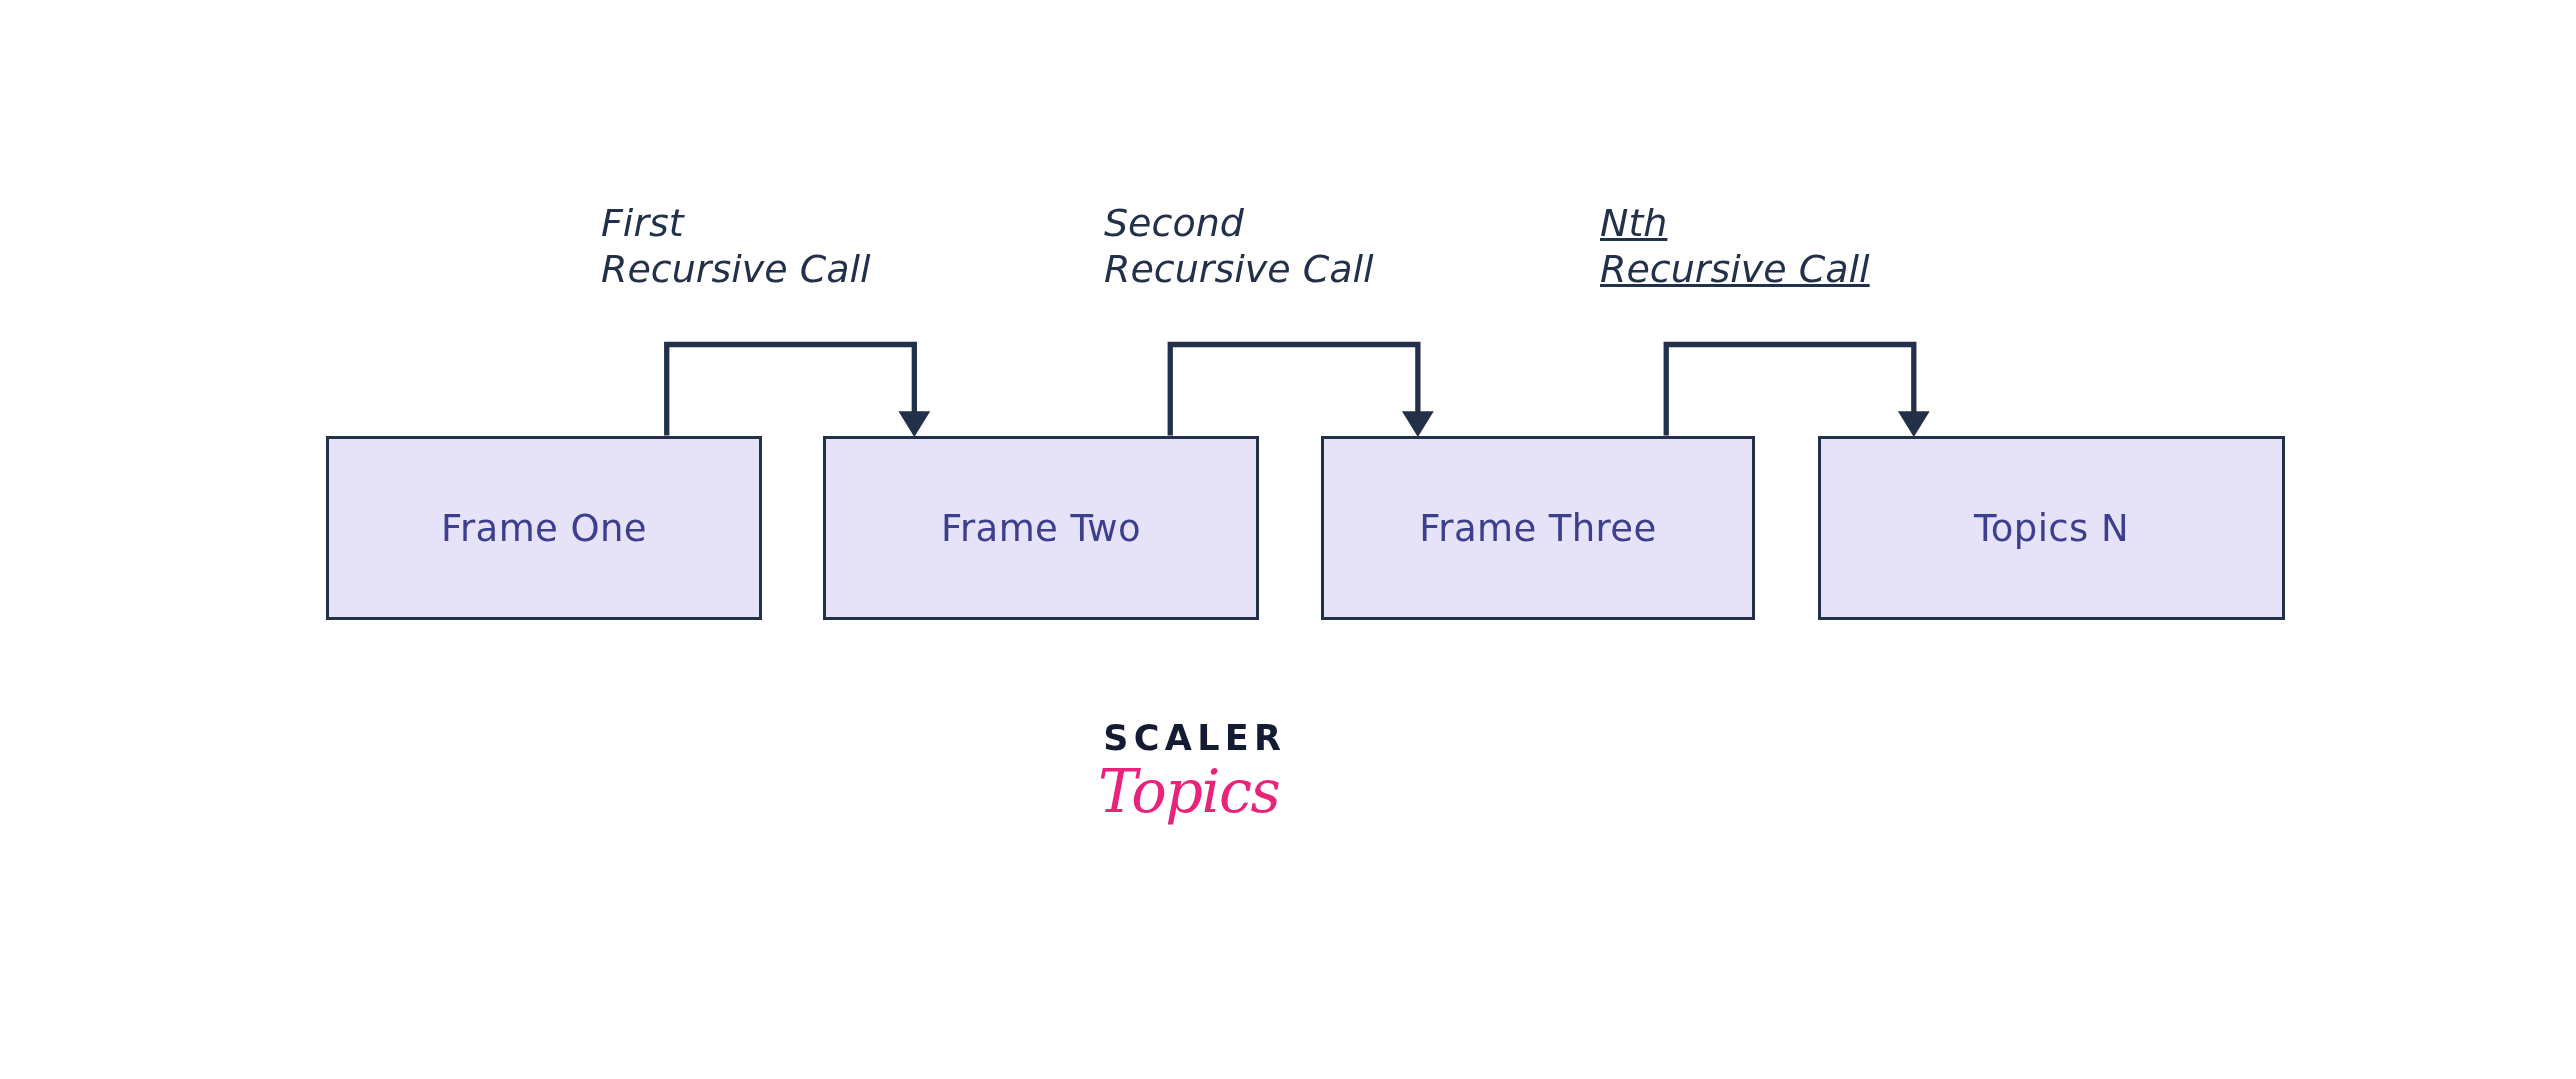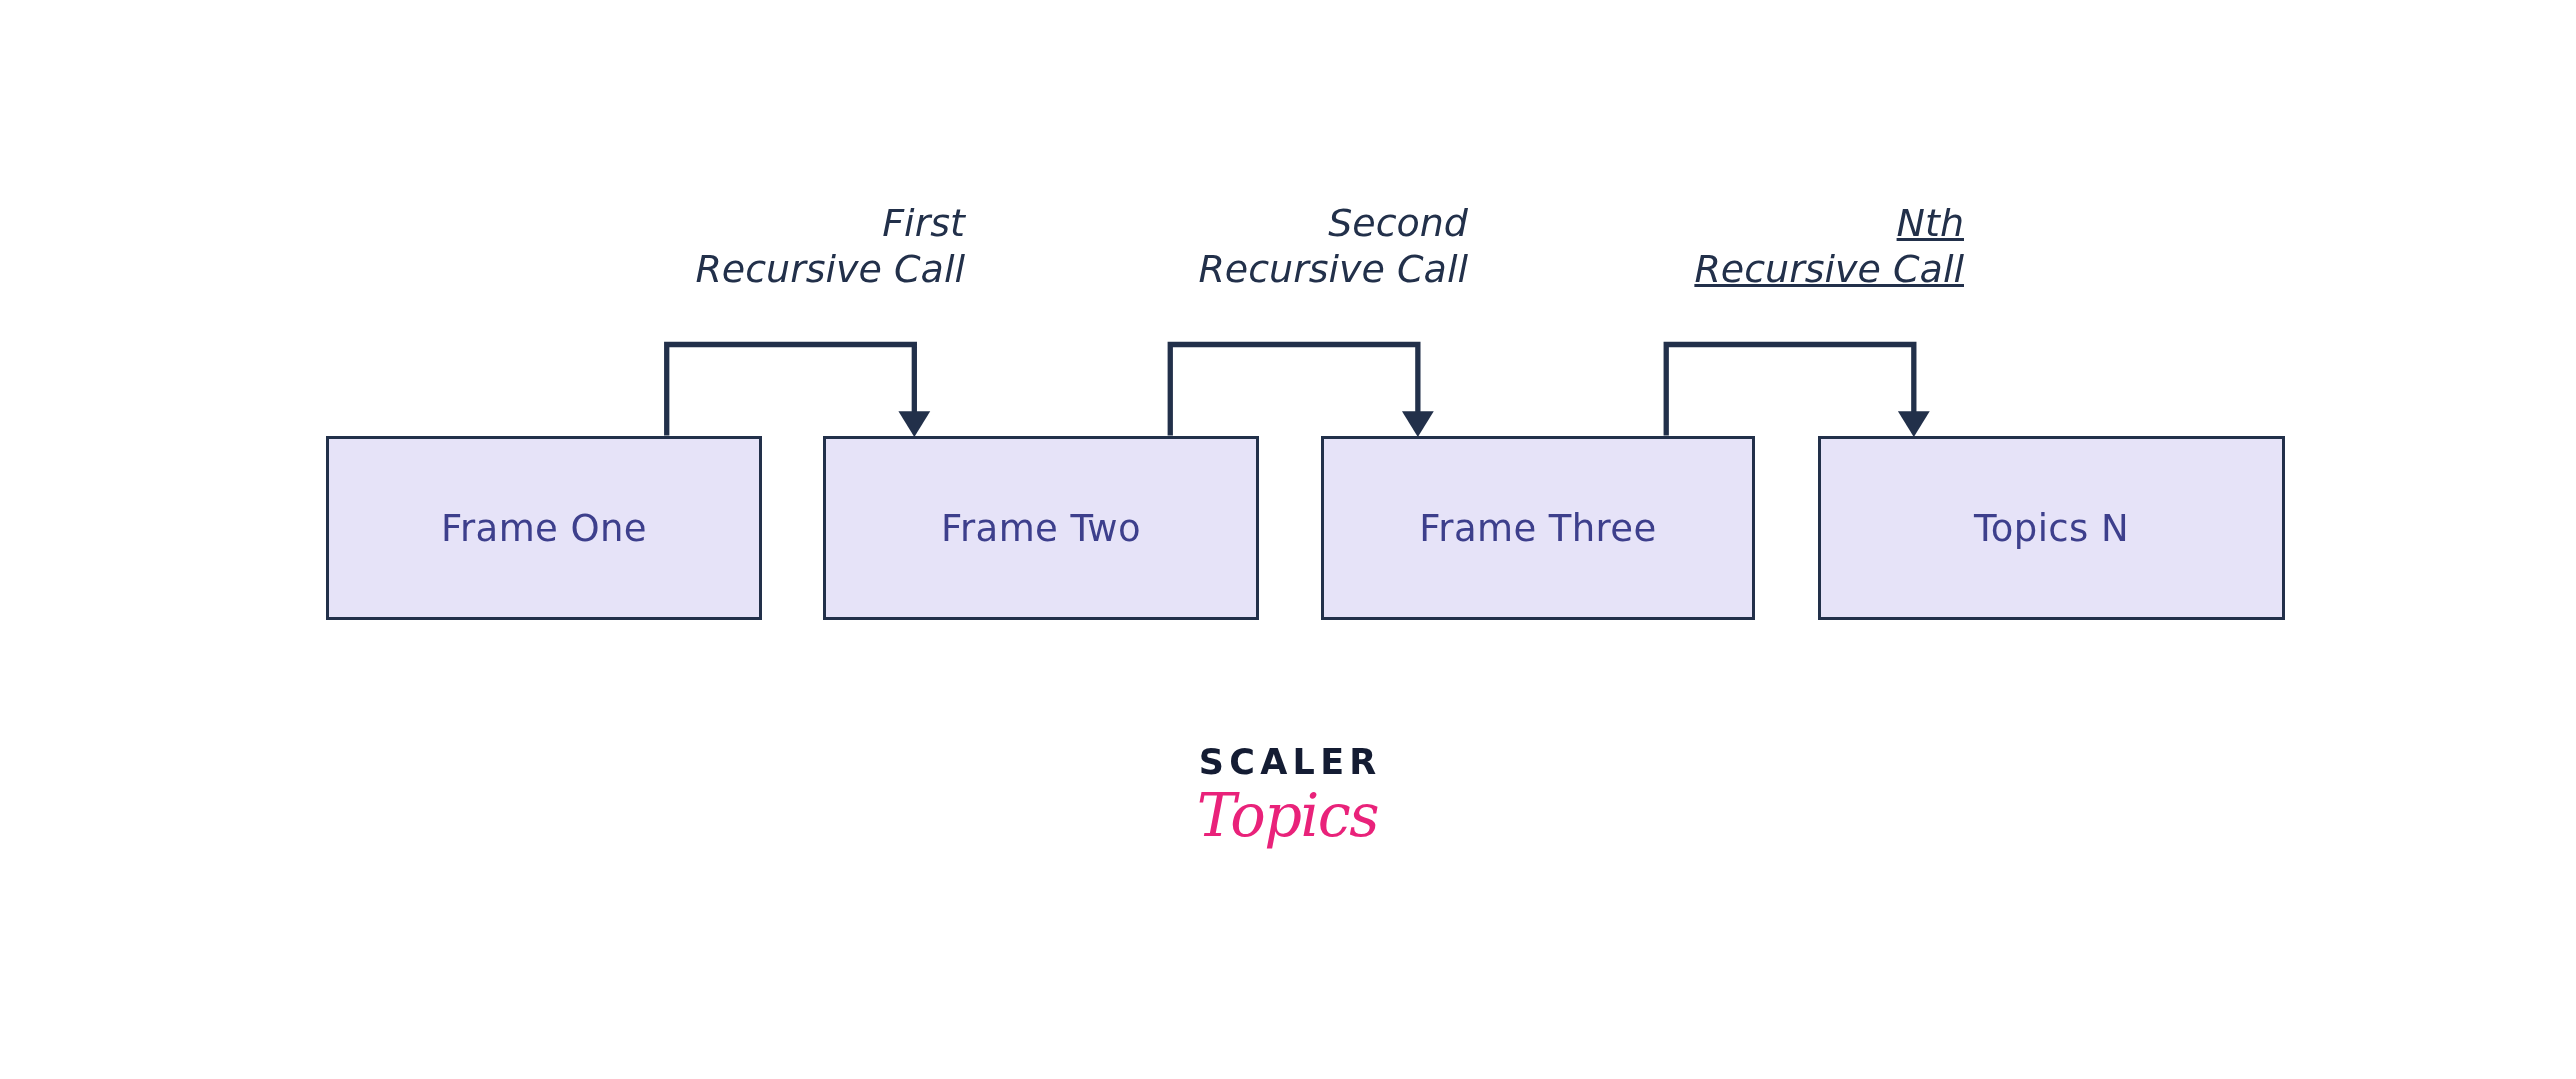"First" .call-label { text-align: right -> left }
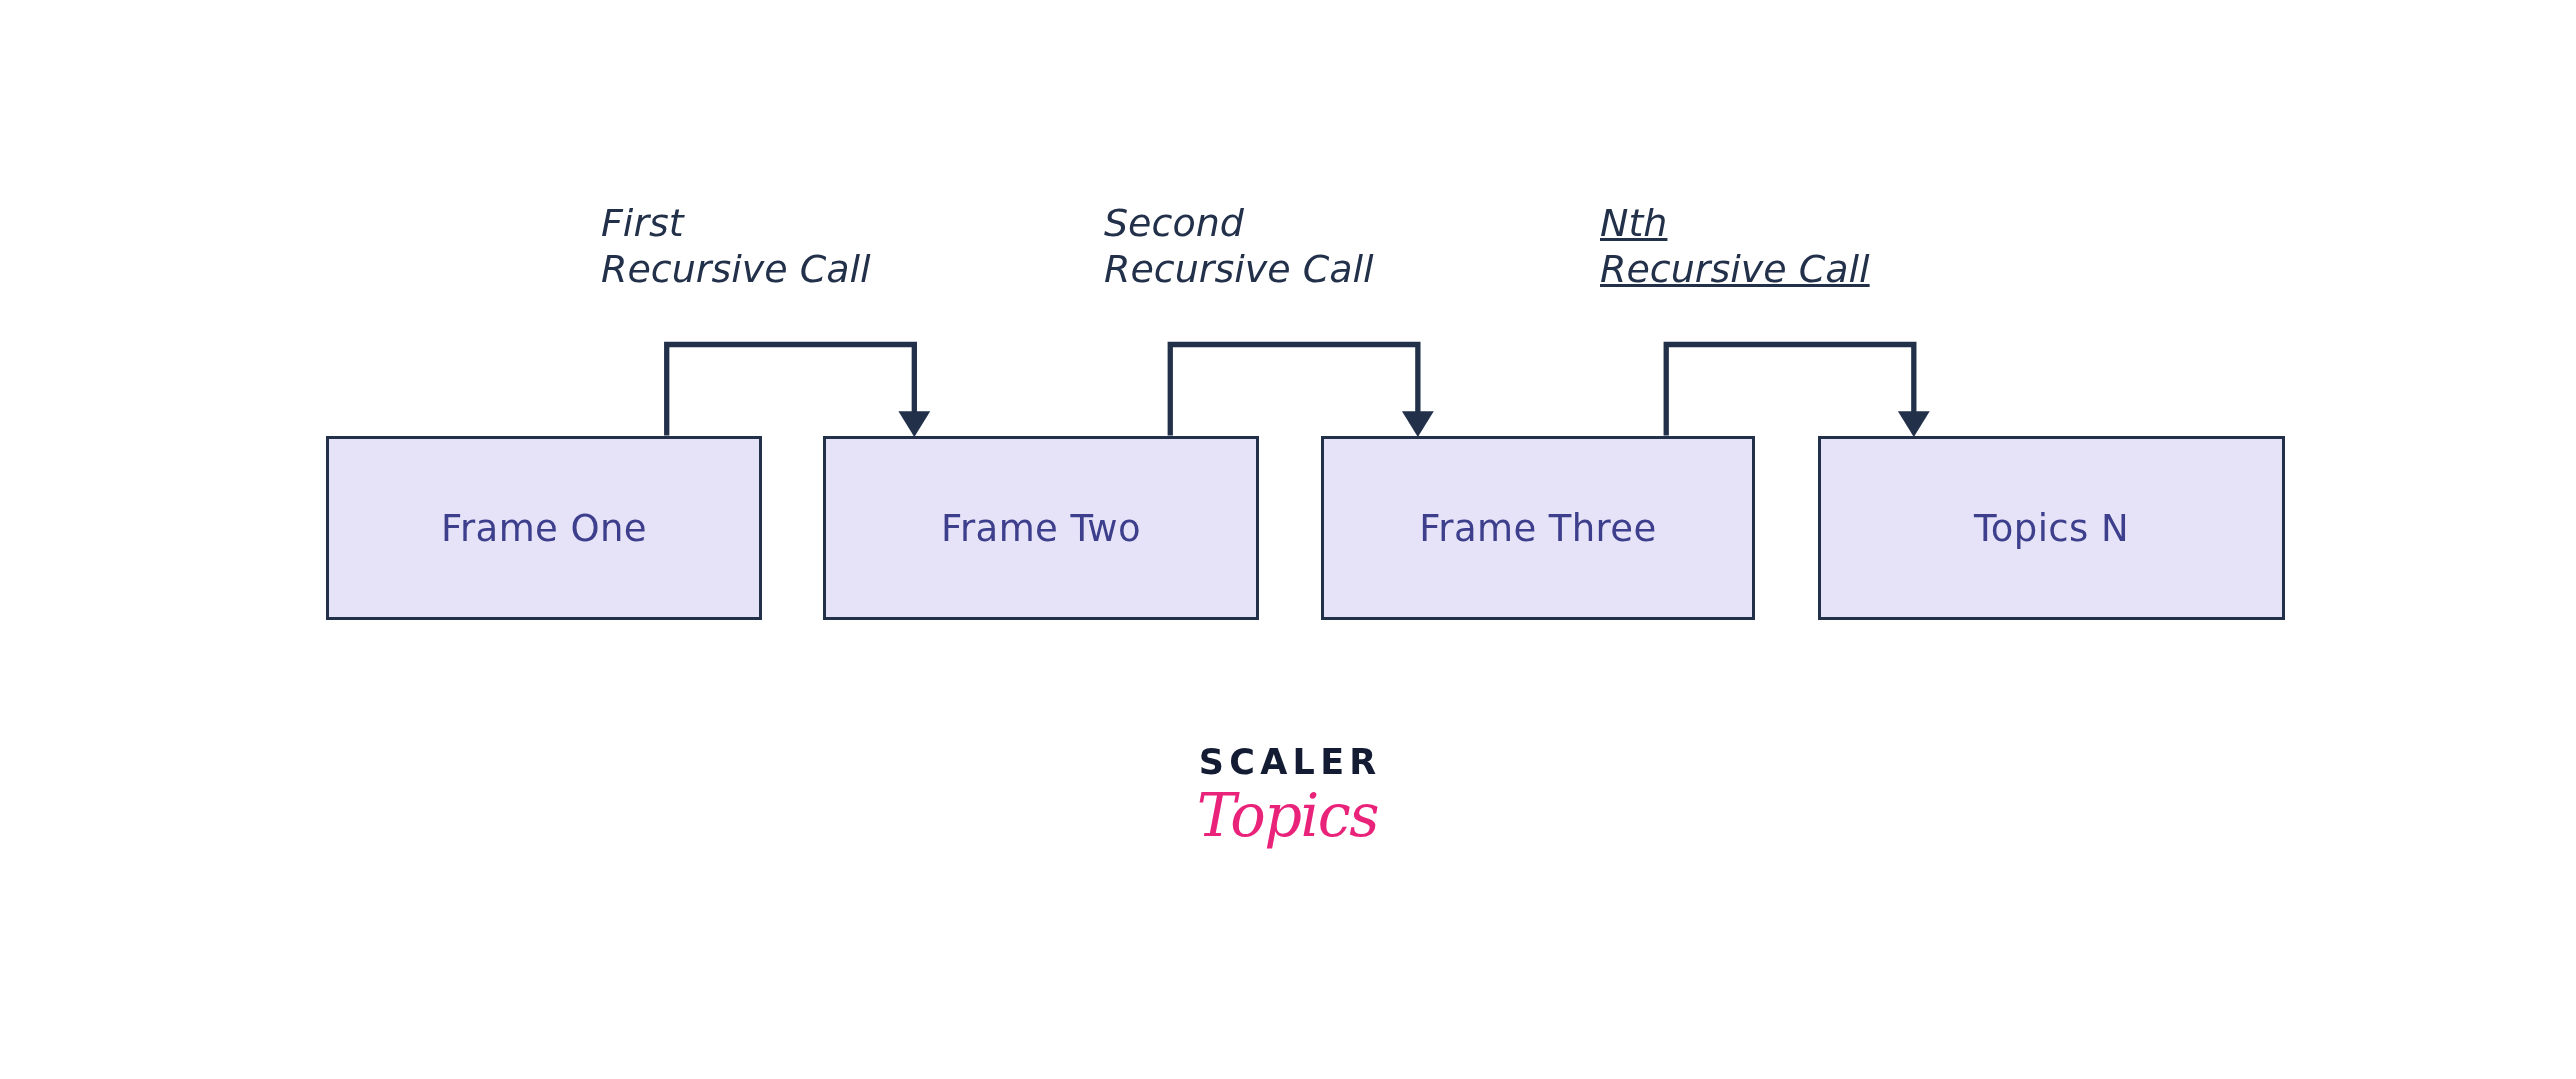"SCALER" #logo { text-align: center -> left; top: 745px -> 721px }
